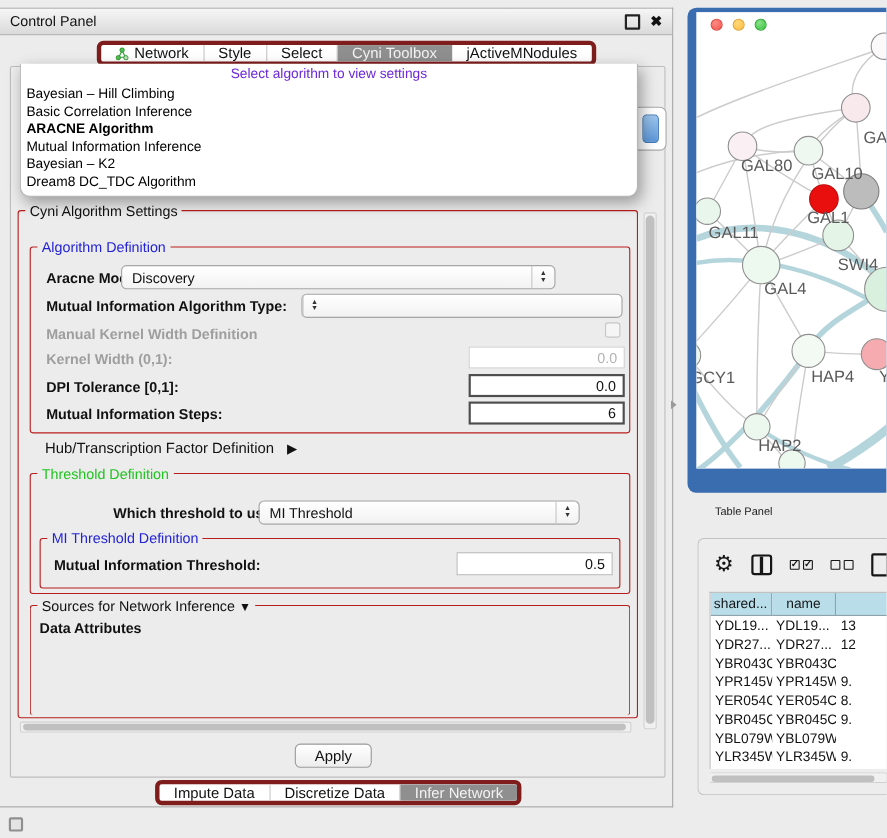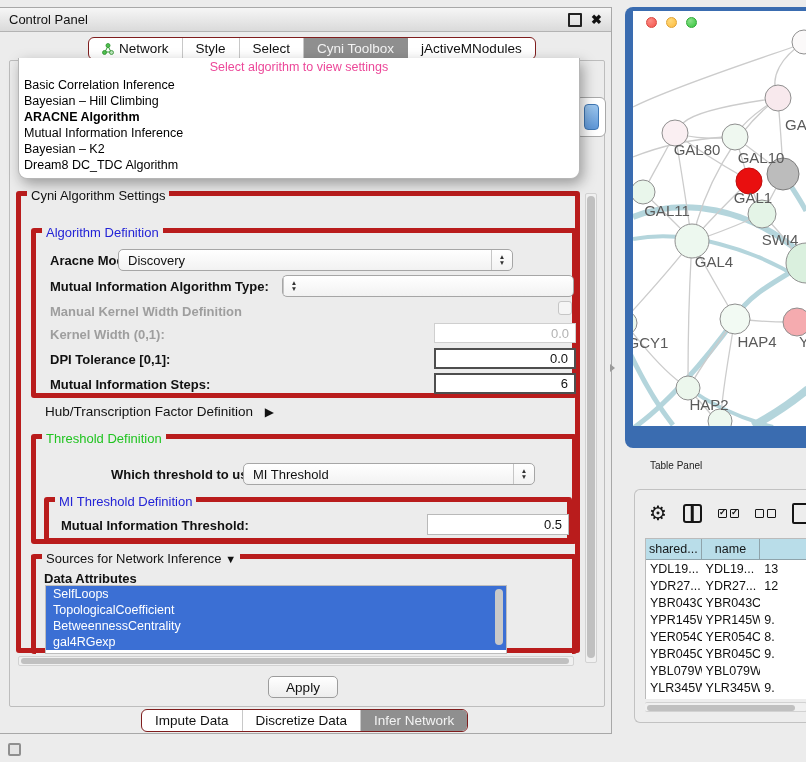"Network" .segbar { border: 1px solid #7f1d1d -> 4px solid #7f1d1d }
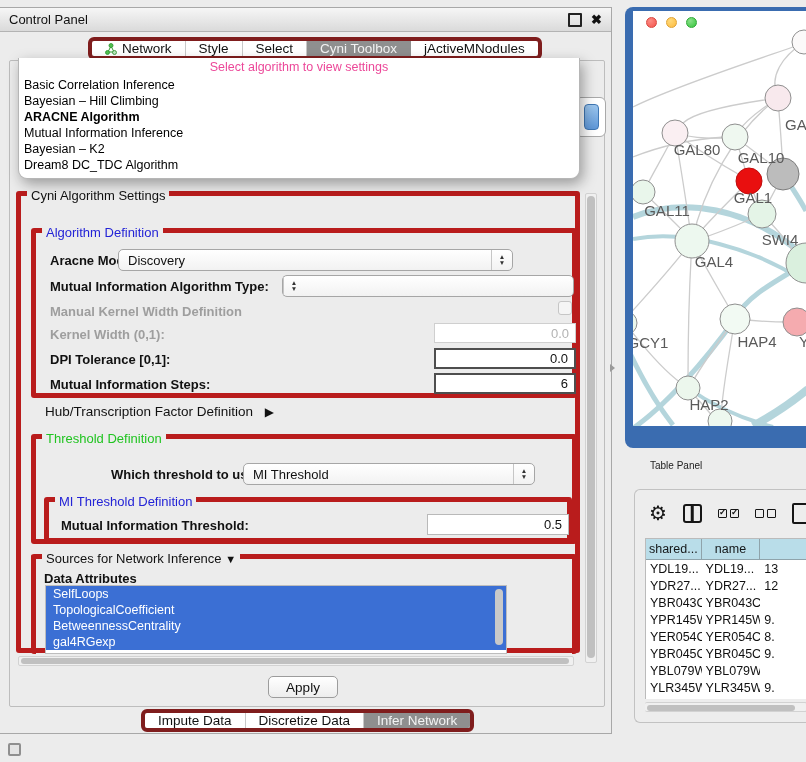"Select algorithm to view settings" .popup-hint { color: #ec4899 -> #6d28d9 }
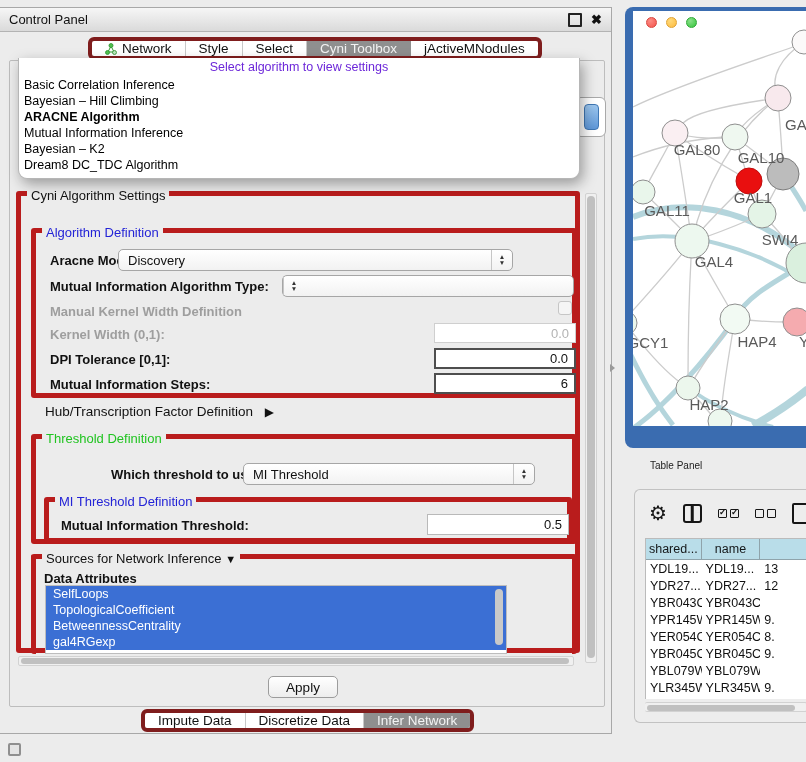"Basic Correlation Inference" div.popup-item { order: before "Bayesian – Hill Climbing" -> after "Bayesian – Hill Climbing" }
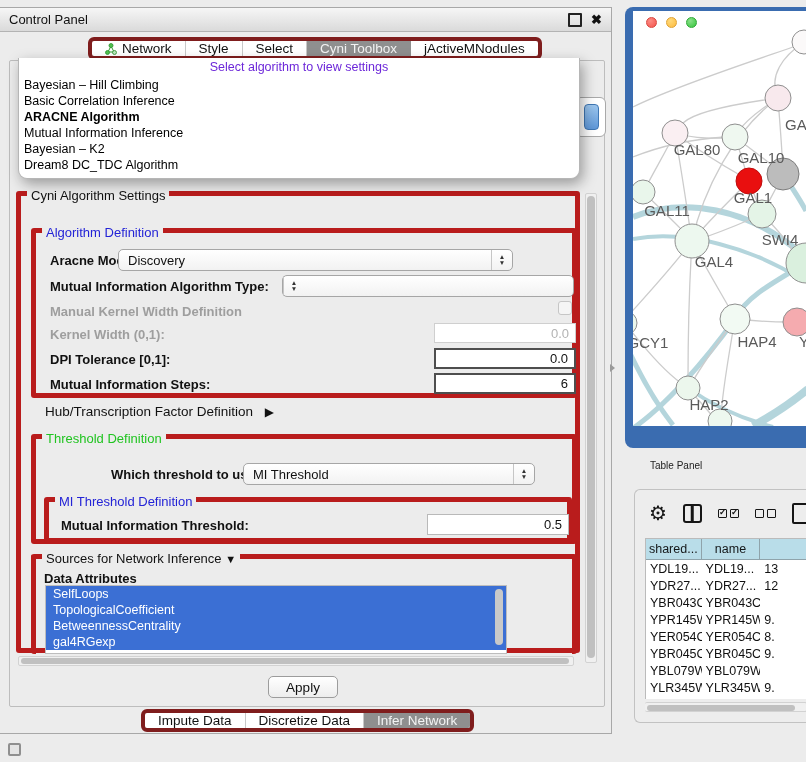"Cyni Algorithm Settings" .groupbox { border: 5px solid #b91c1c -> 1px solid #b91c1c }
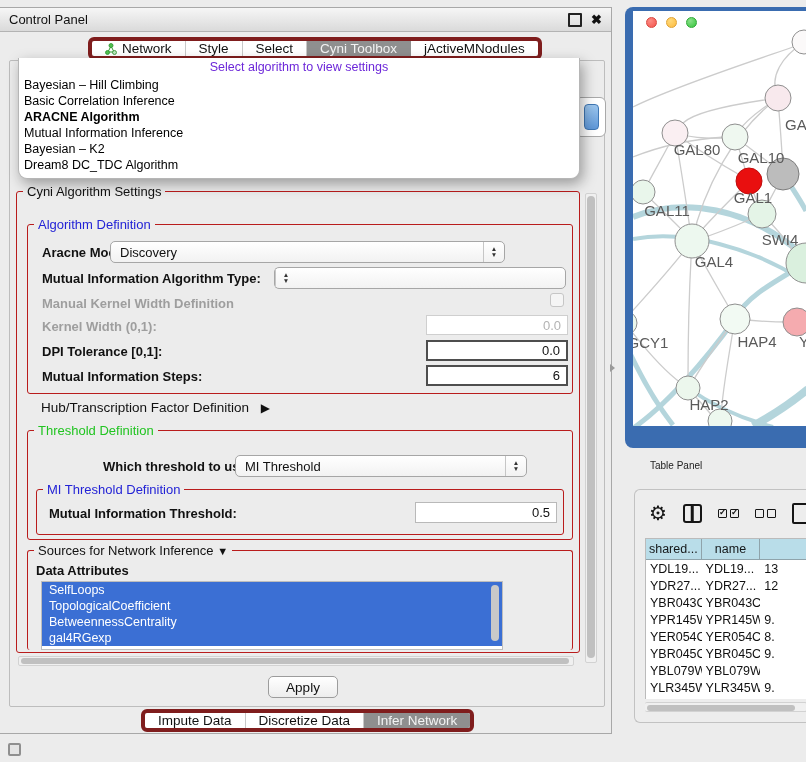"SelfLoops" div { html: <div> <div> <div>SelfLoops</div> <div>TopologicalCoefficient</div> <div>BetweennessCentrality</div> <div>gal4RGexp</div> </div> <span></span> </div> -> none }
